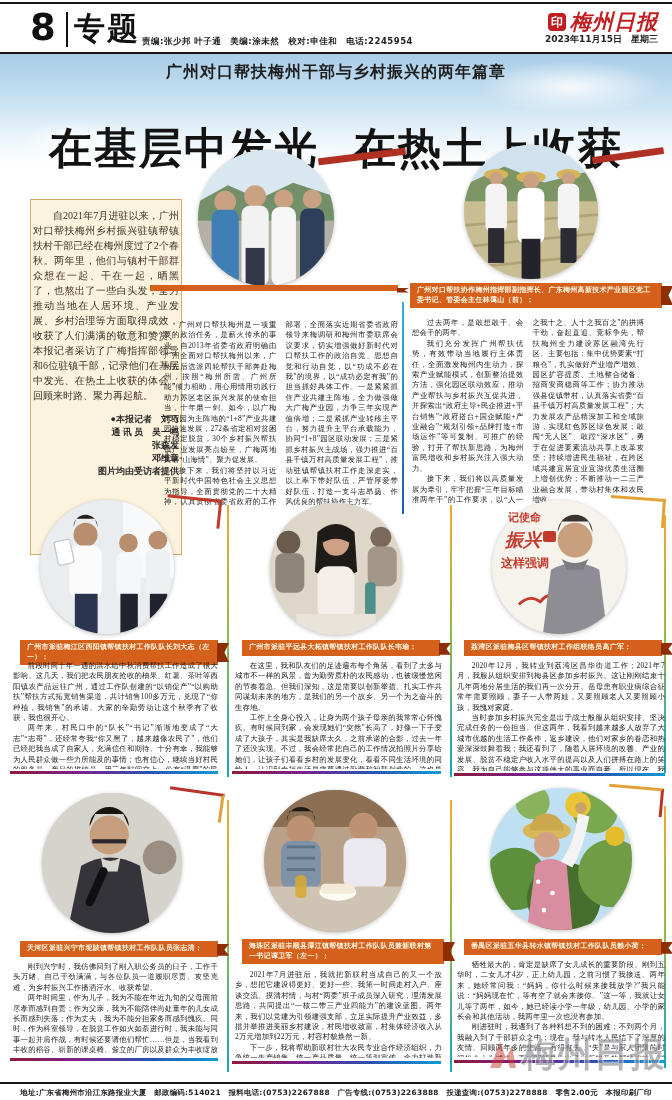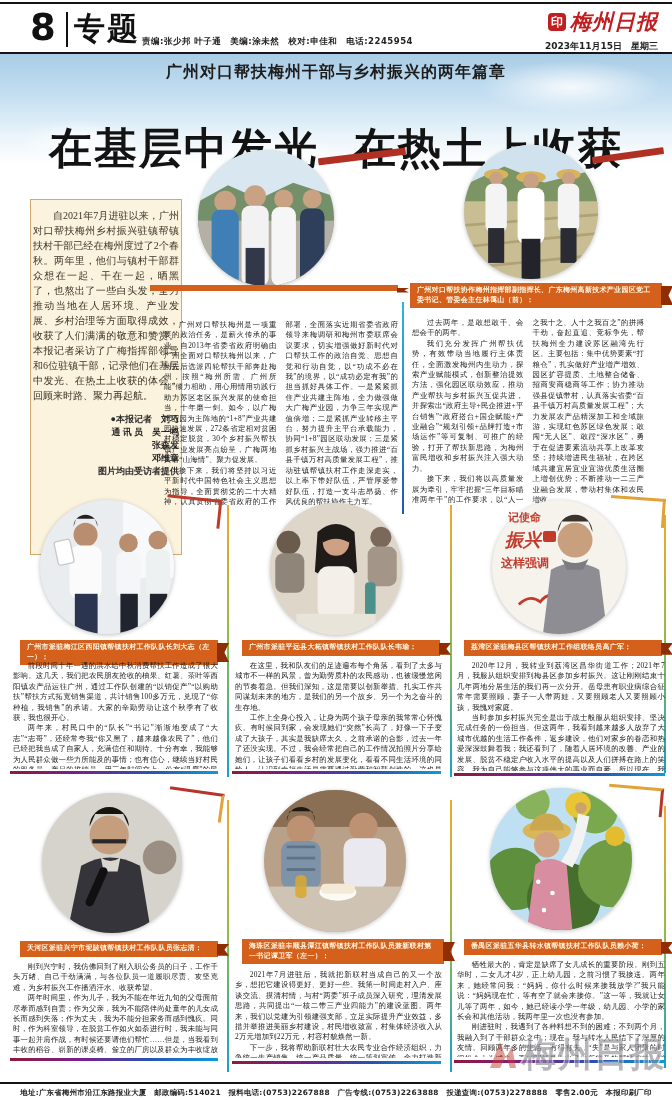"2023年11月15日 星期三" .date { top: 40px -> 33px }
